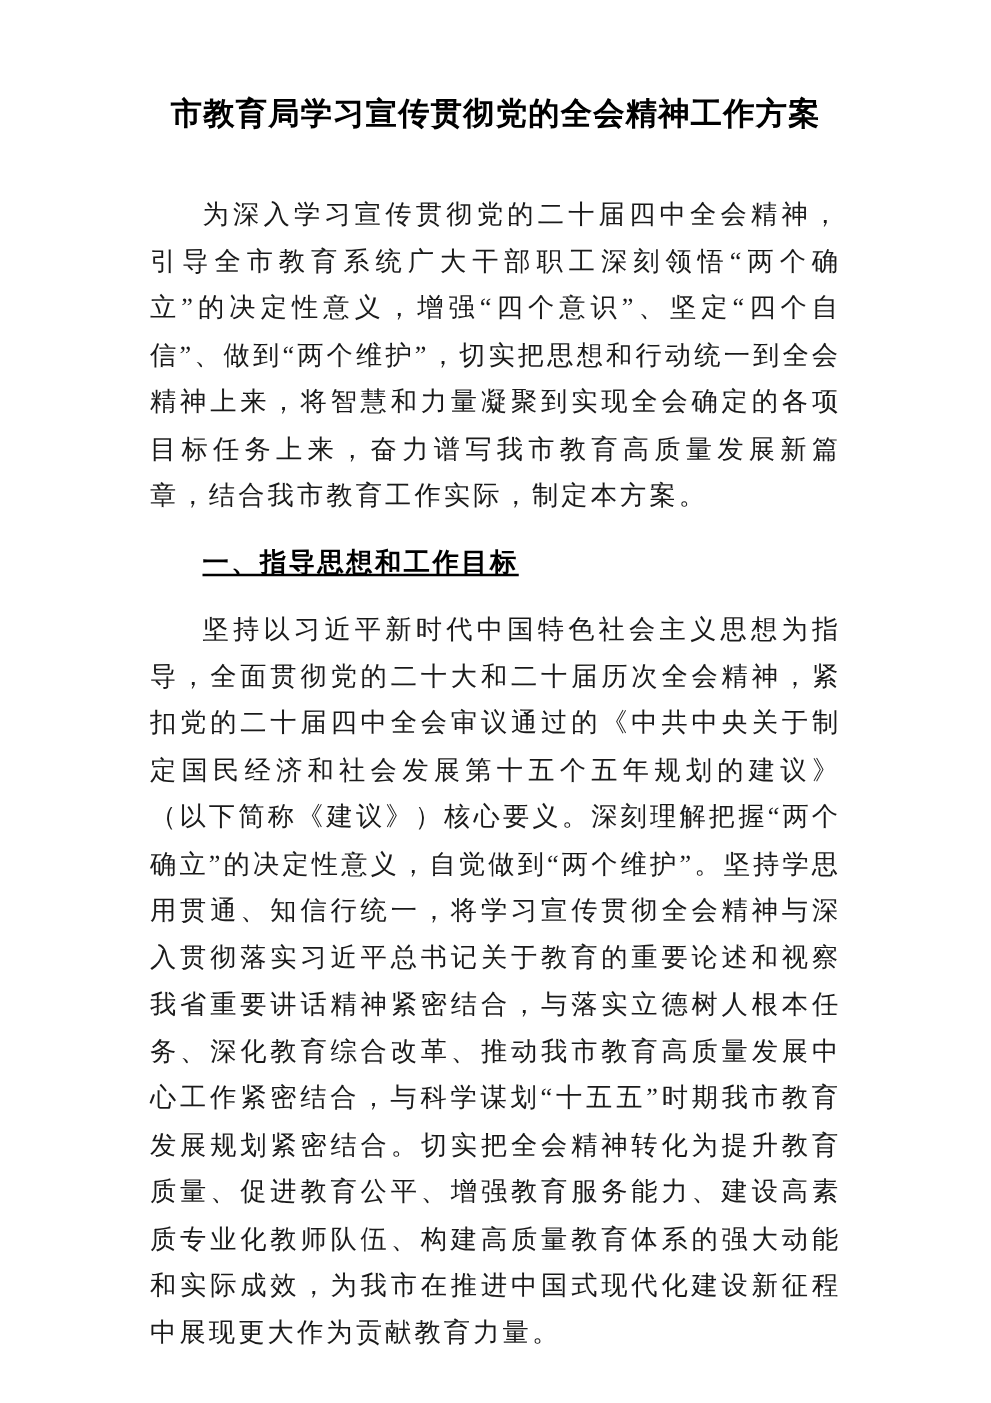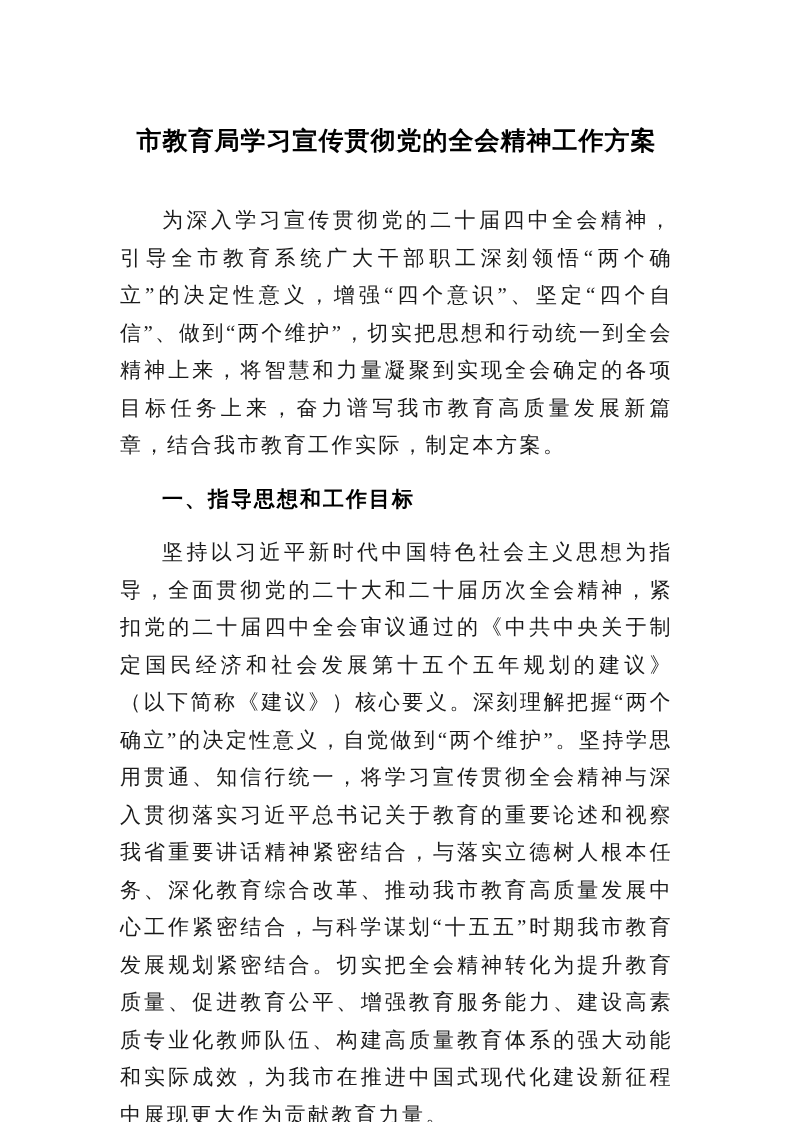"市教育局学习宣传贯彻党的全会精神工作方案" .doc-title { padding-top: 120px -> 71px }
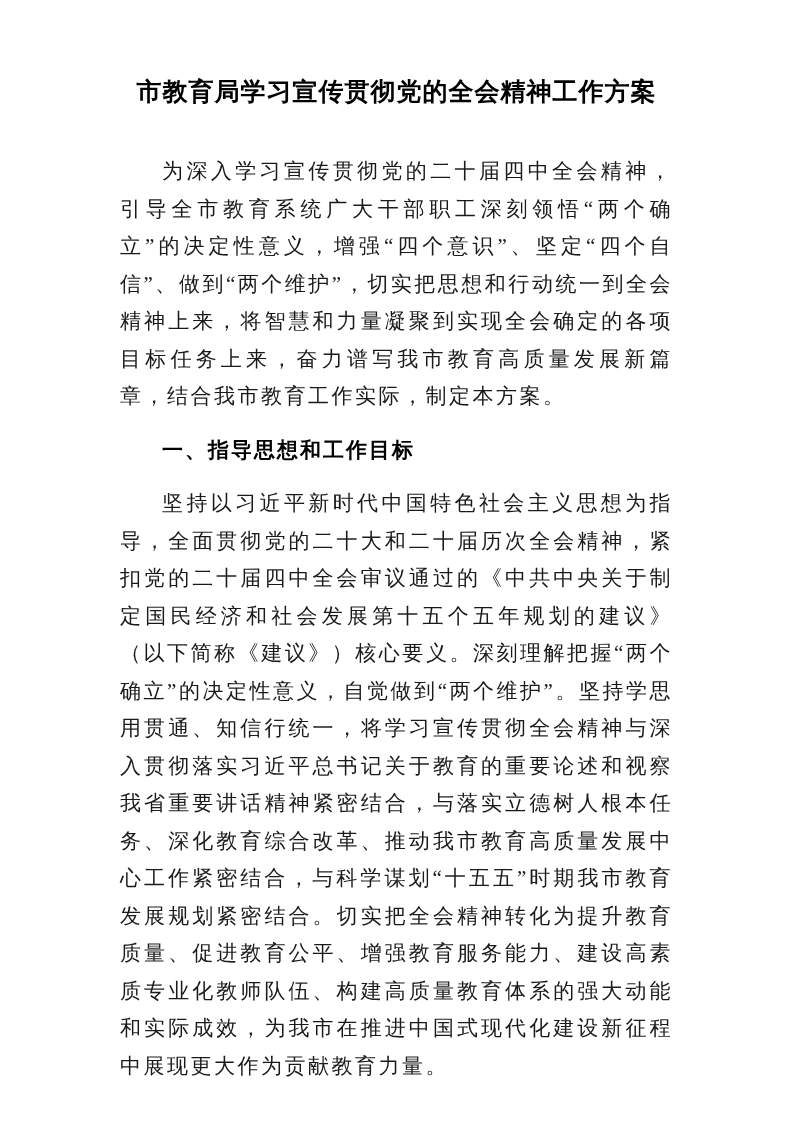"一、指导思想和工作目标" .doc-body p.heading { text-decoration: none -> underline }
